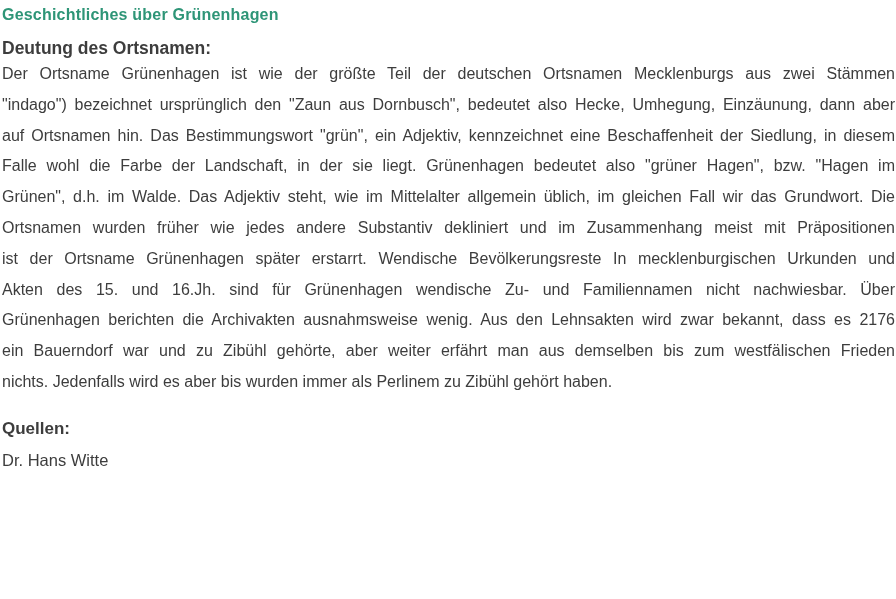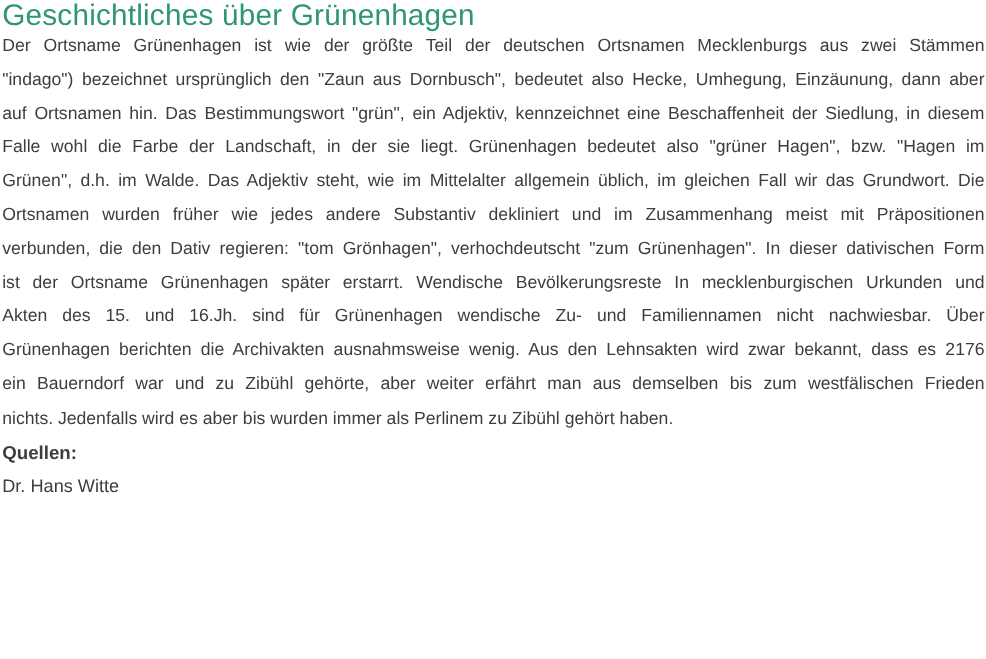"Geschichtliches über Grünenhagen" h1.page-title { font-size: 27px -> 16px; font-weight: 400 -> 700 }
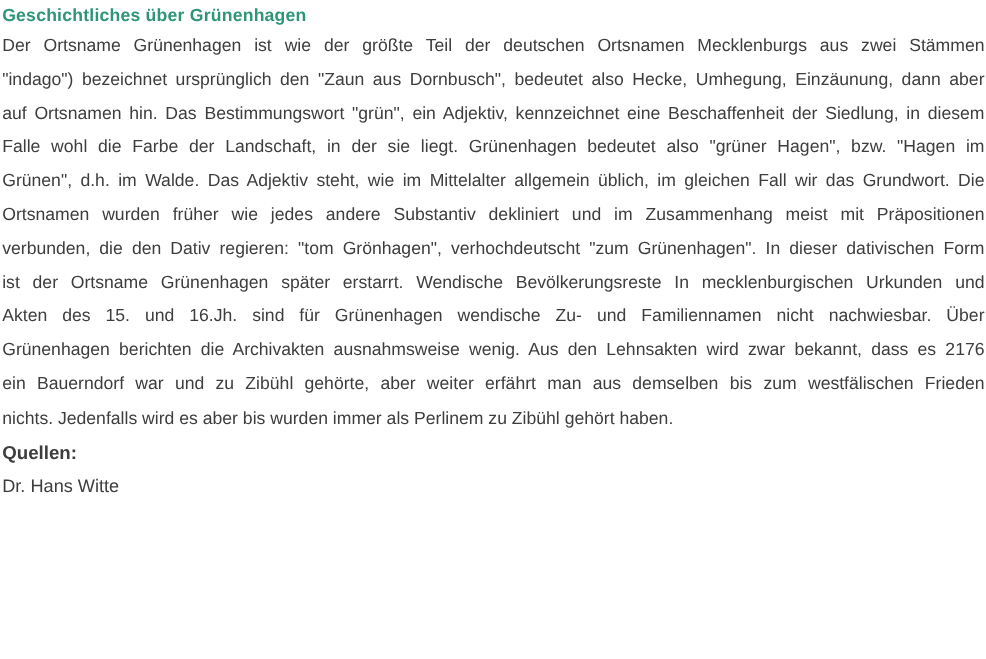"Deutung des Ortsnamen:" h2.section-heading { html: none -> <h2>Deutung des Ortsnamen:</h2> }
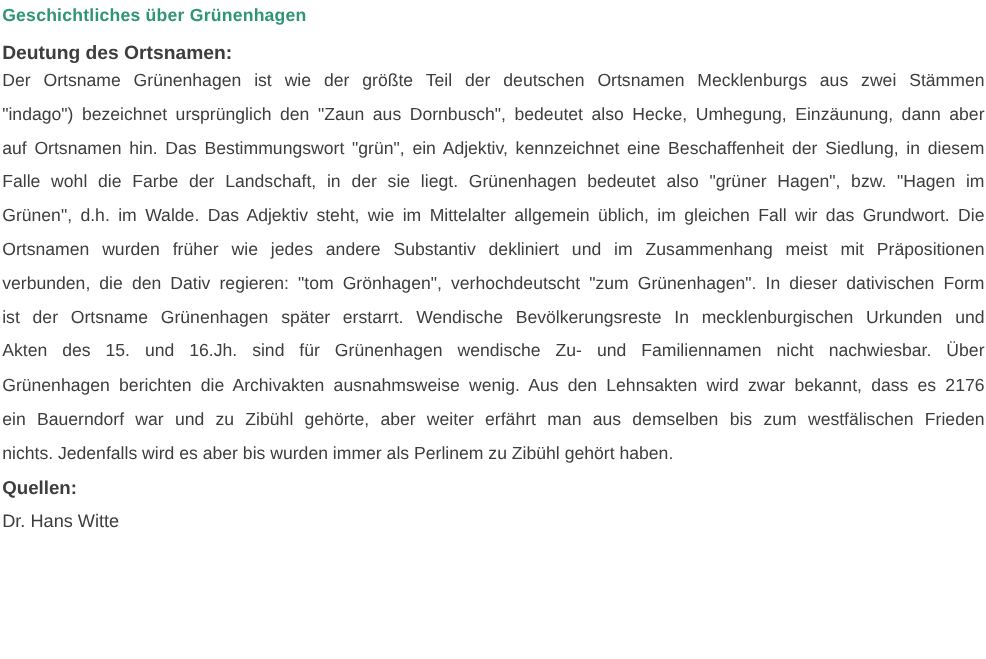"verbunden, die den Dativ regieren:" div.pline { html: <div>verbunden, die den Dativ regieren: "tom Grönhagen", verhochdeutscht "zum Grünenhagen". In dieser dativischen Form</div> -> none }
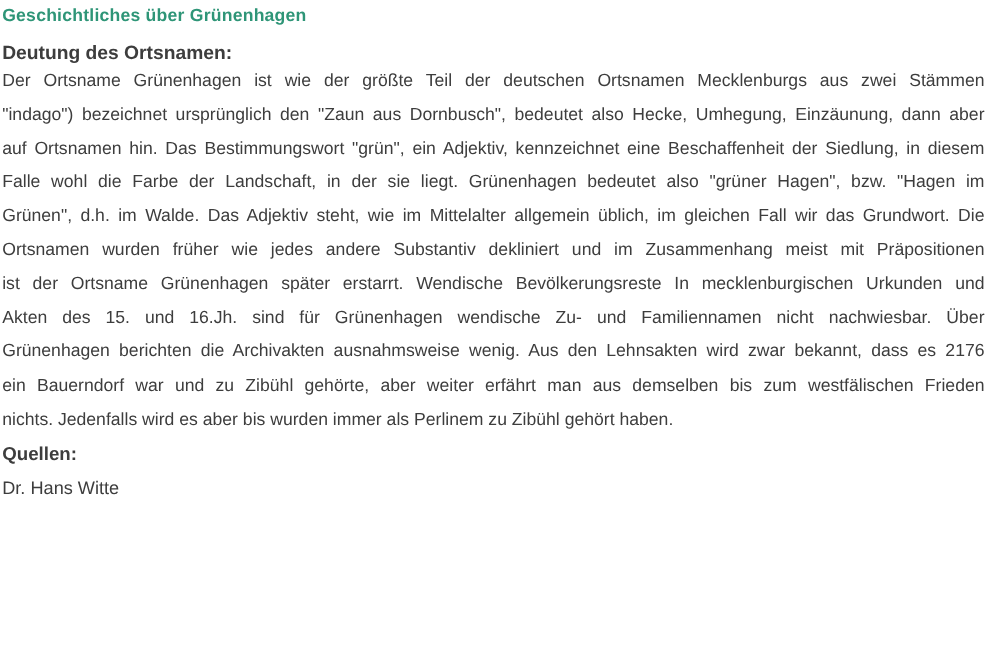"Quellen:" h2.quellen { margin-top: none -> 16px }
